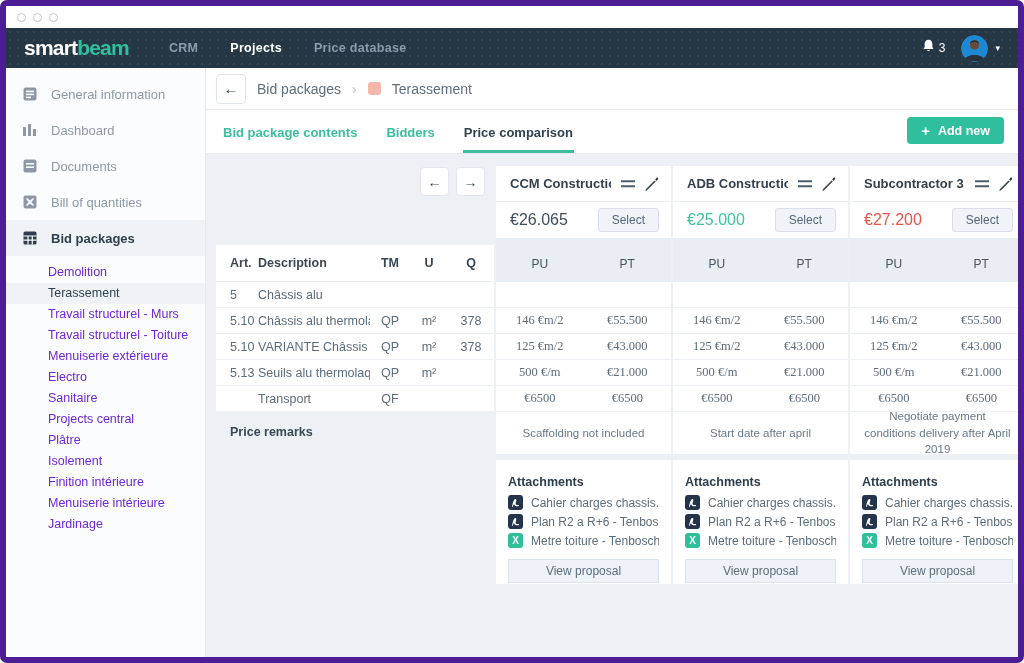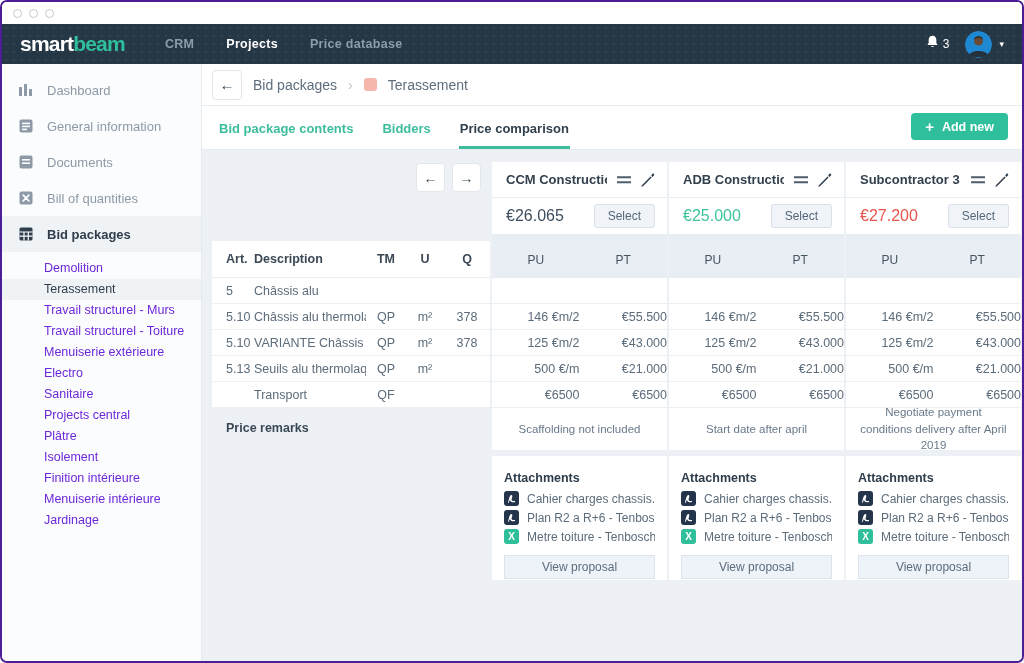"smartbeam" .window { border: 2px solid #4c1d95 -> 6px solid #4c1d95 }
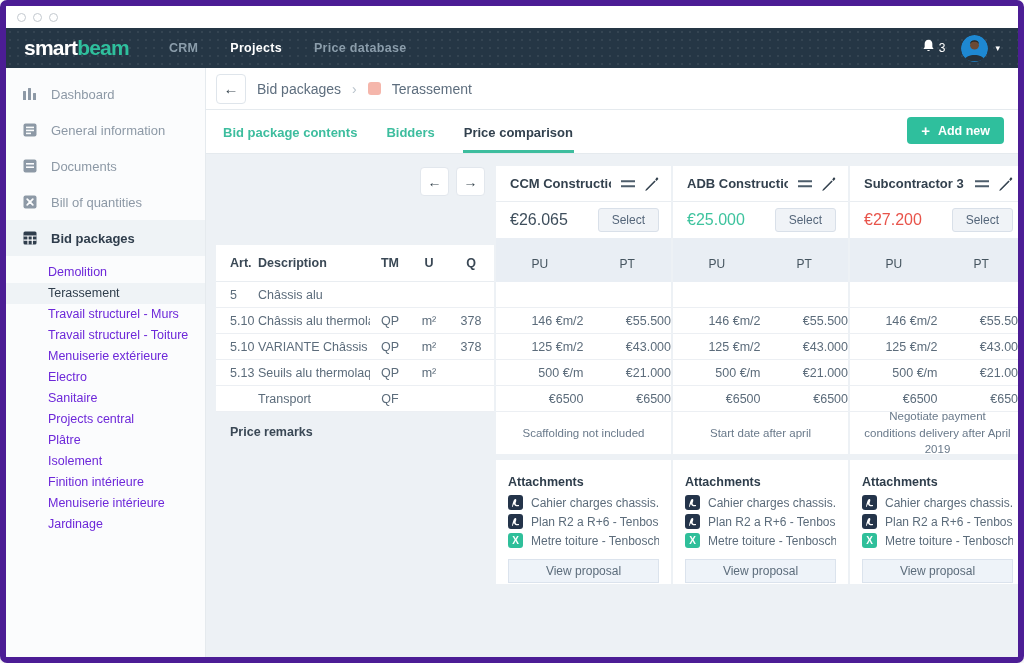"Dashboard" div.side-item { order: before "General information" -> after "General information" }
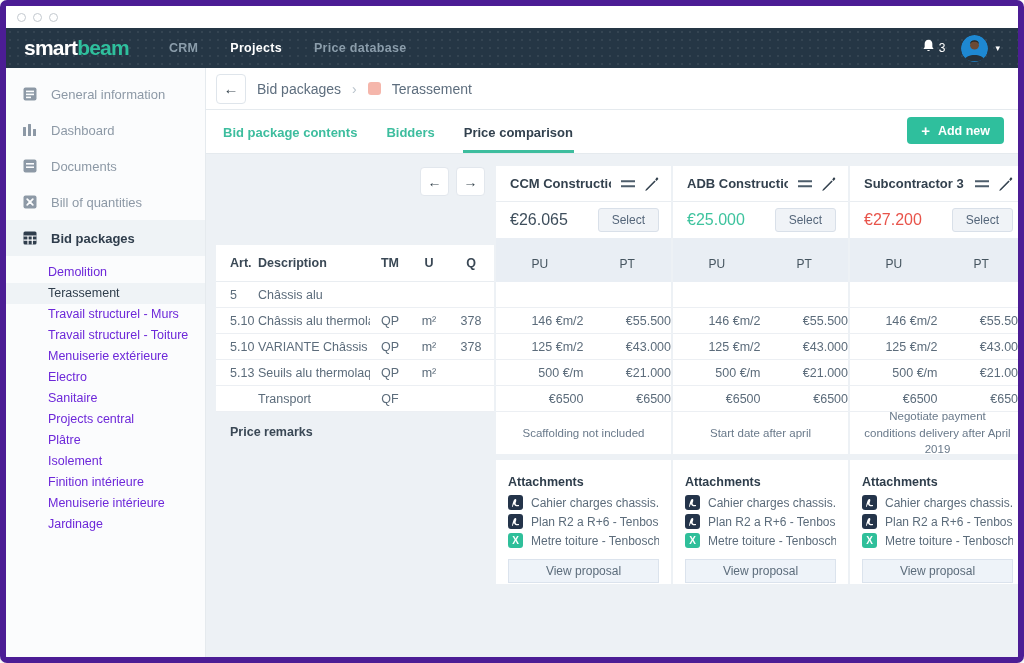"146 €m/2" .brow .half { font-family: none -> Liberation Serif, serif; text-align: right -> center }
